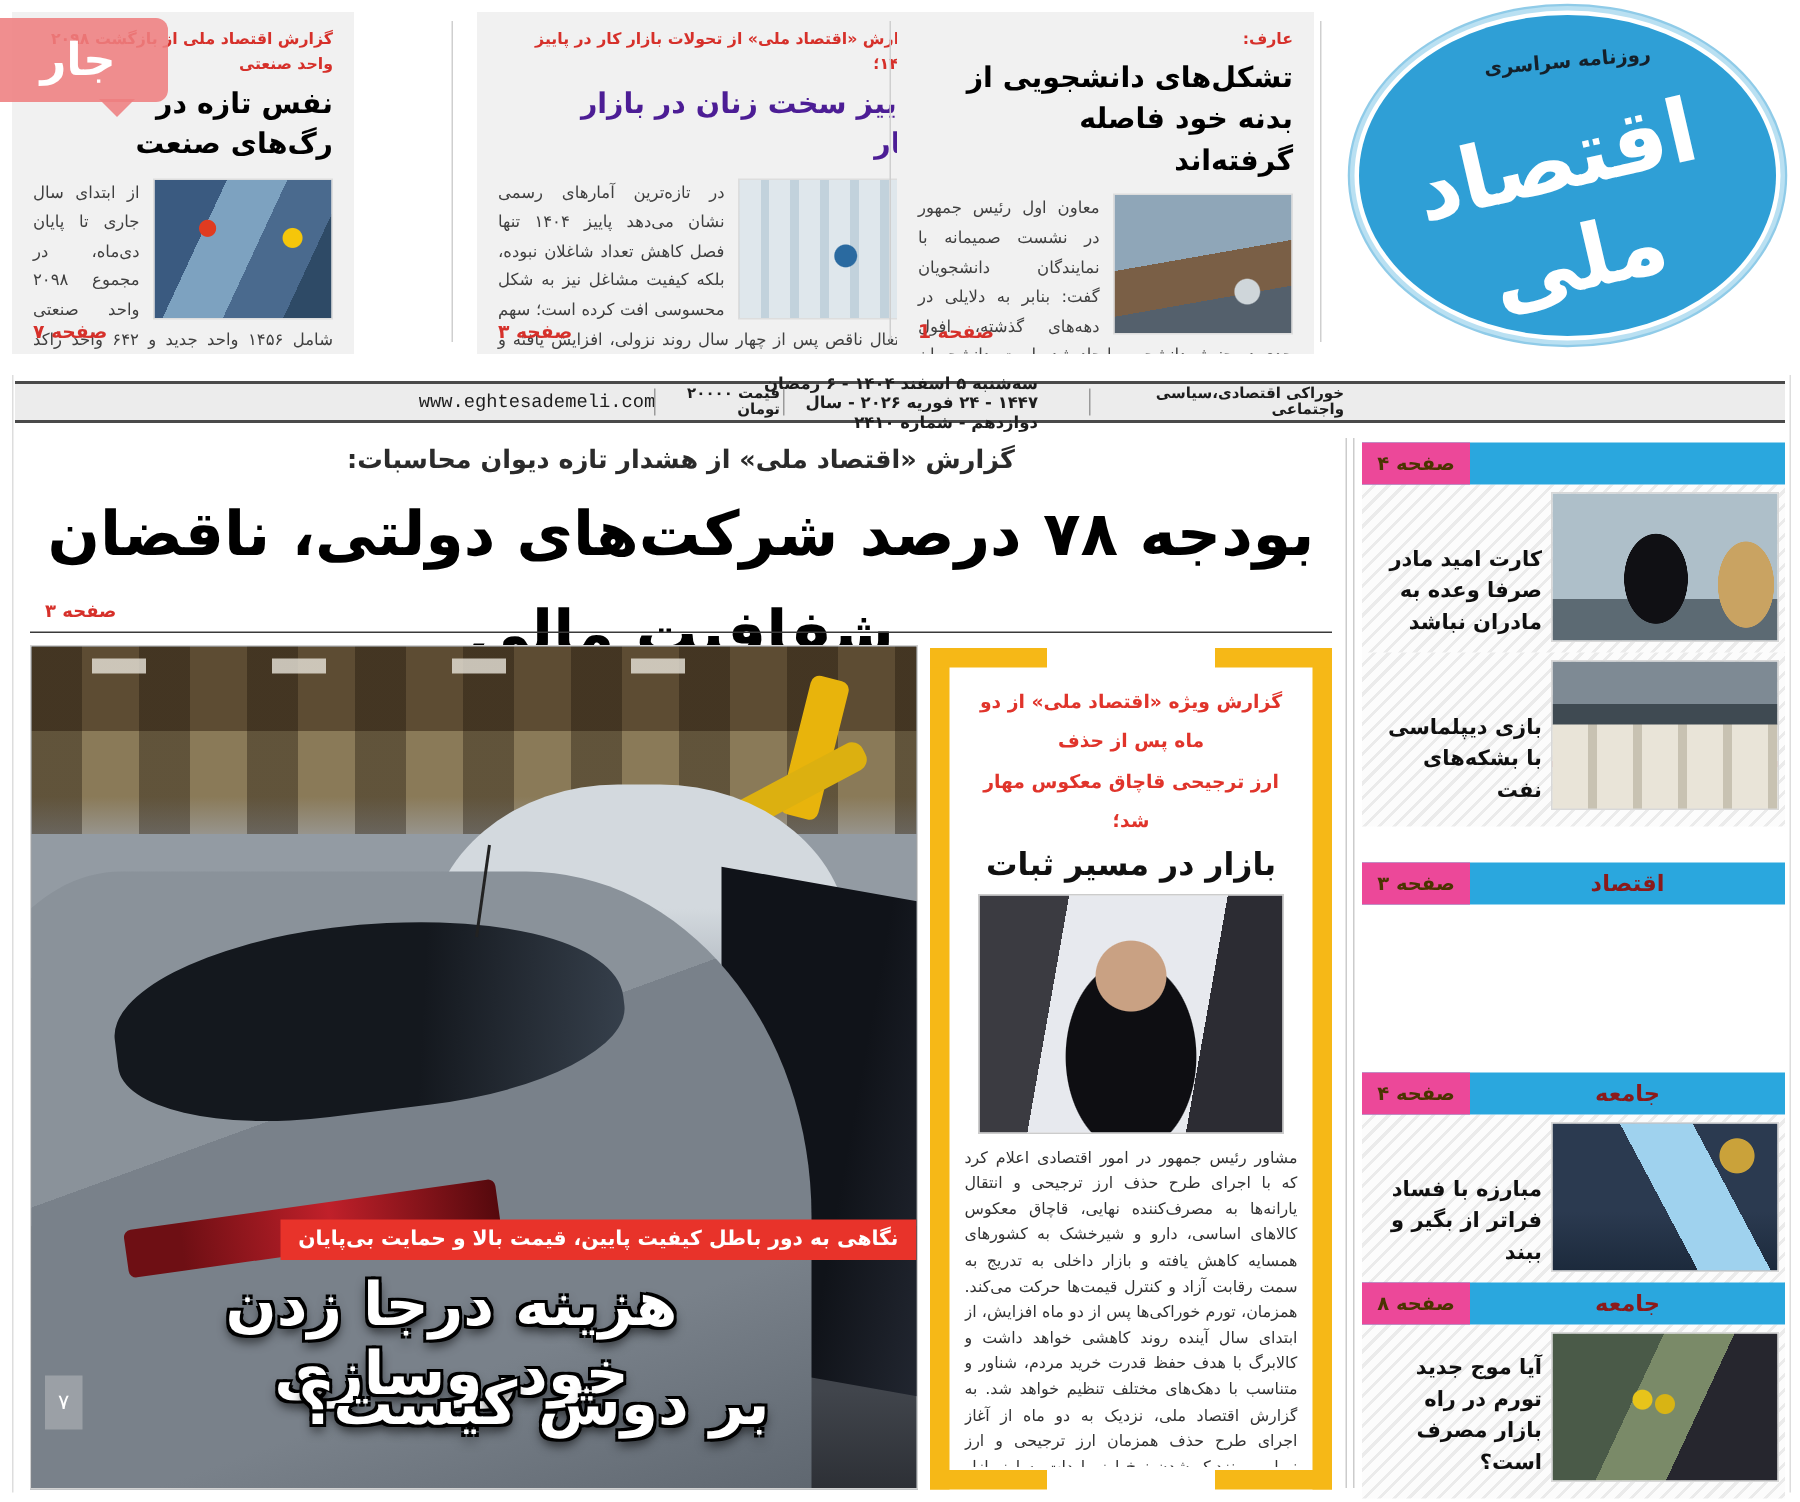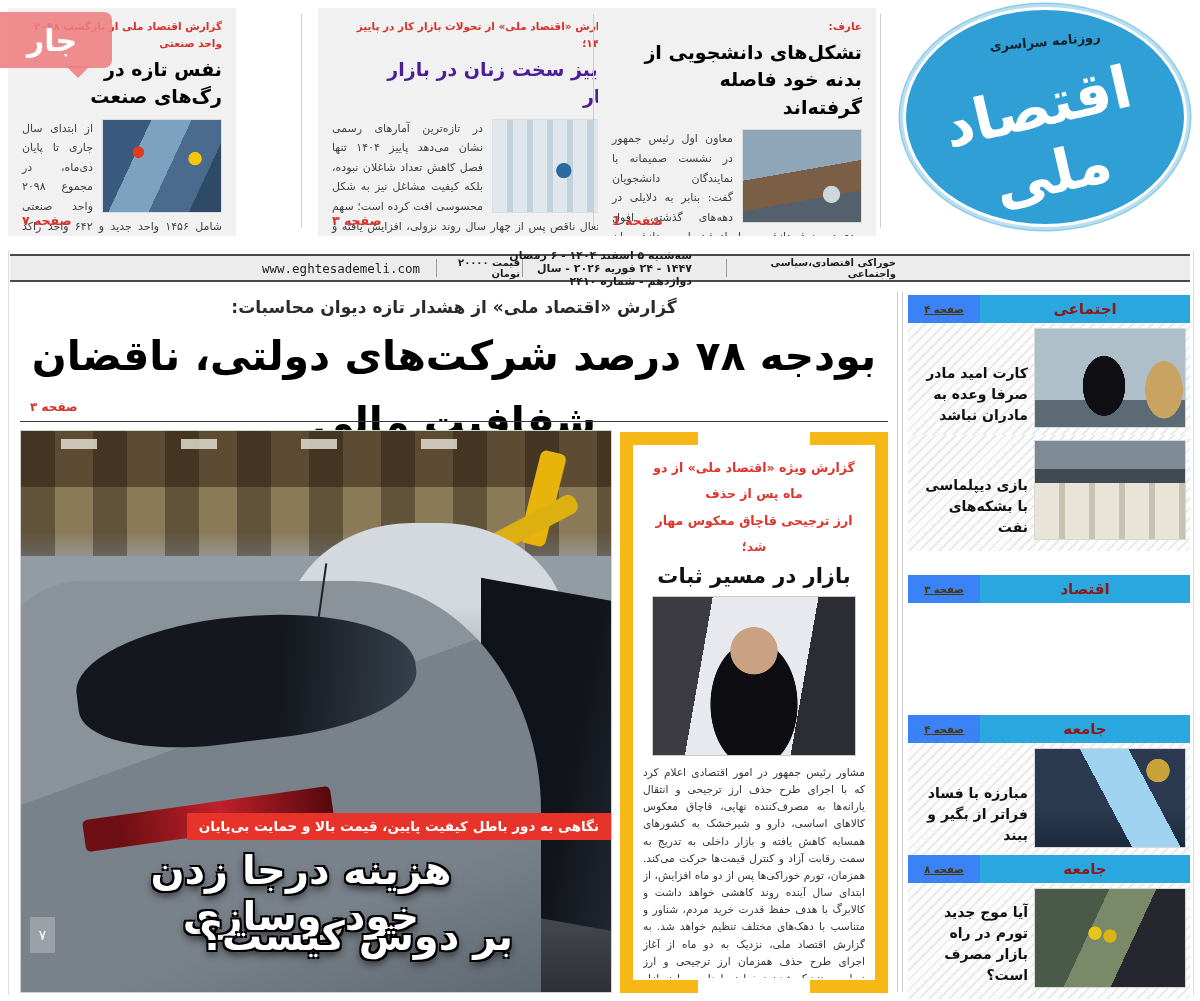"www.eghtesademeli.com" div.db-seg { font-family: none -> Liberation Mono, monospace; left: 252px -> 269px }
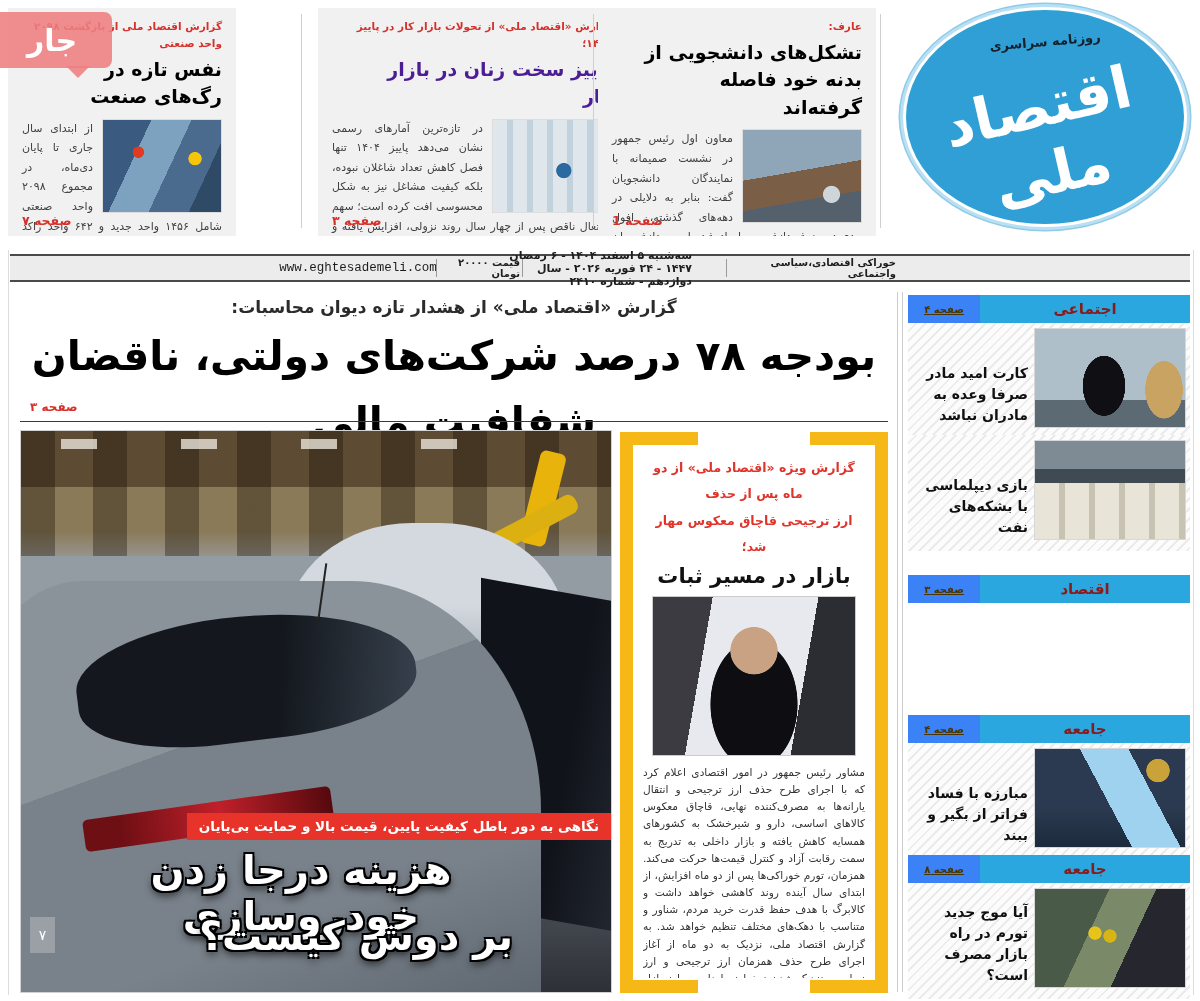"صفحه ۴" .sb-badge { background: #3b82f6 -> #ec4899; font-size: 10px -> 13px; text-decoration: underline -> none }
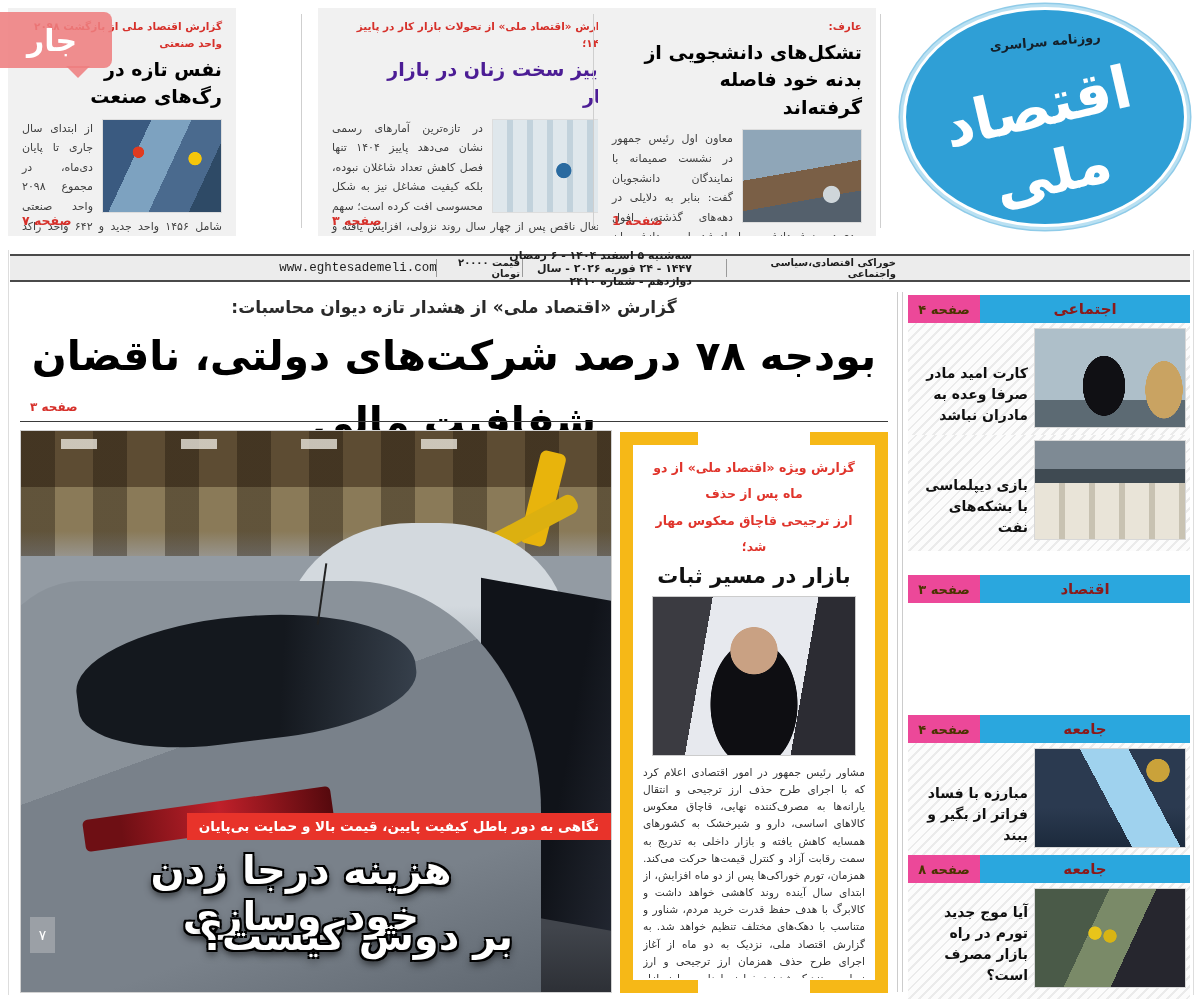"اجتماعی" div.sb-section { html: <div>اجتماعی</div> -> none }
